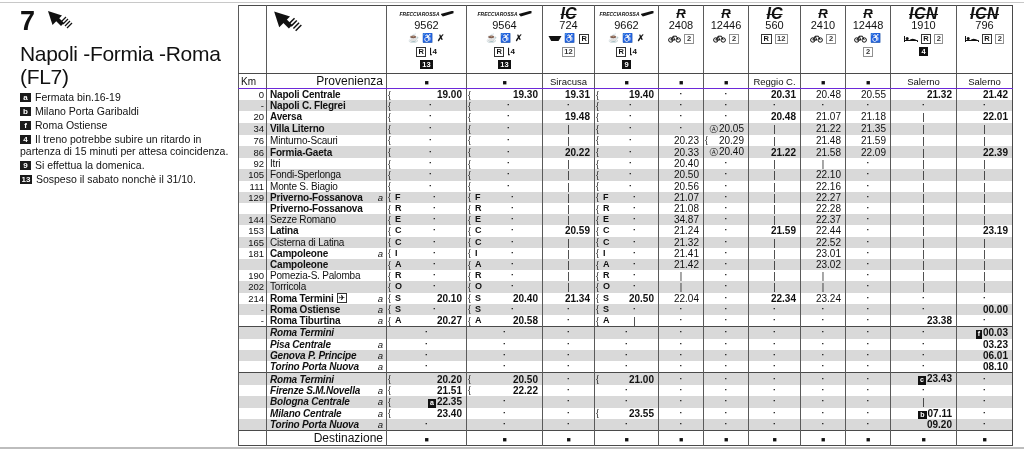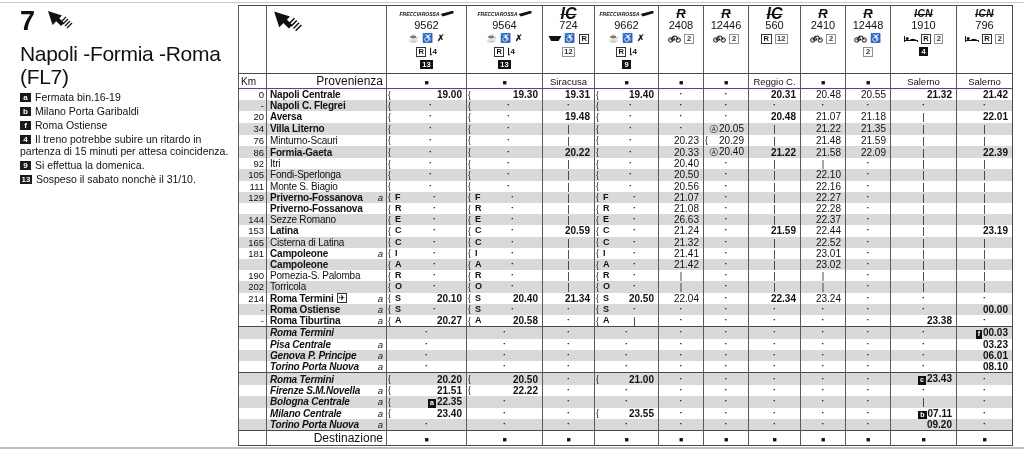"ICN" .icnlogo { font-size: 10px -> 16px }
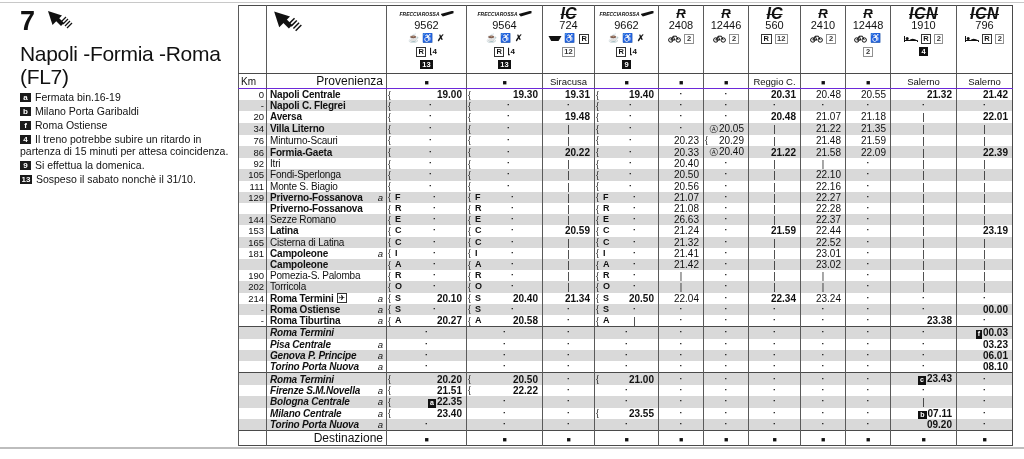"26.63" span.val { text: 26.63 -> 34.87 }
